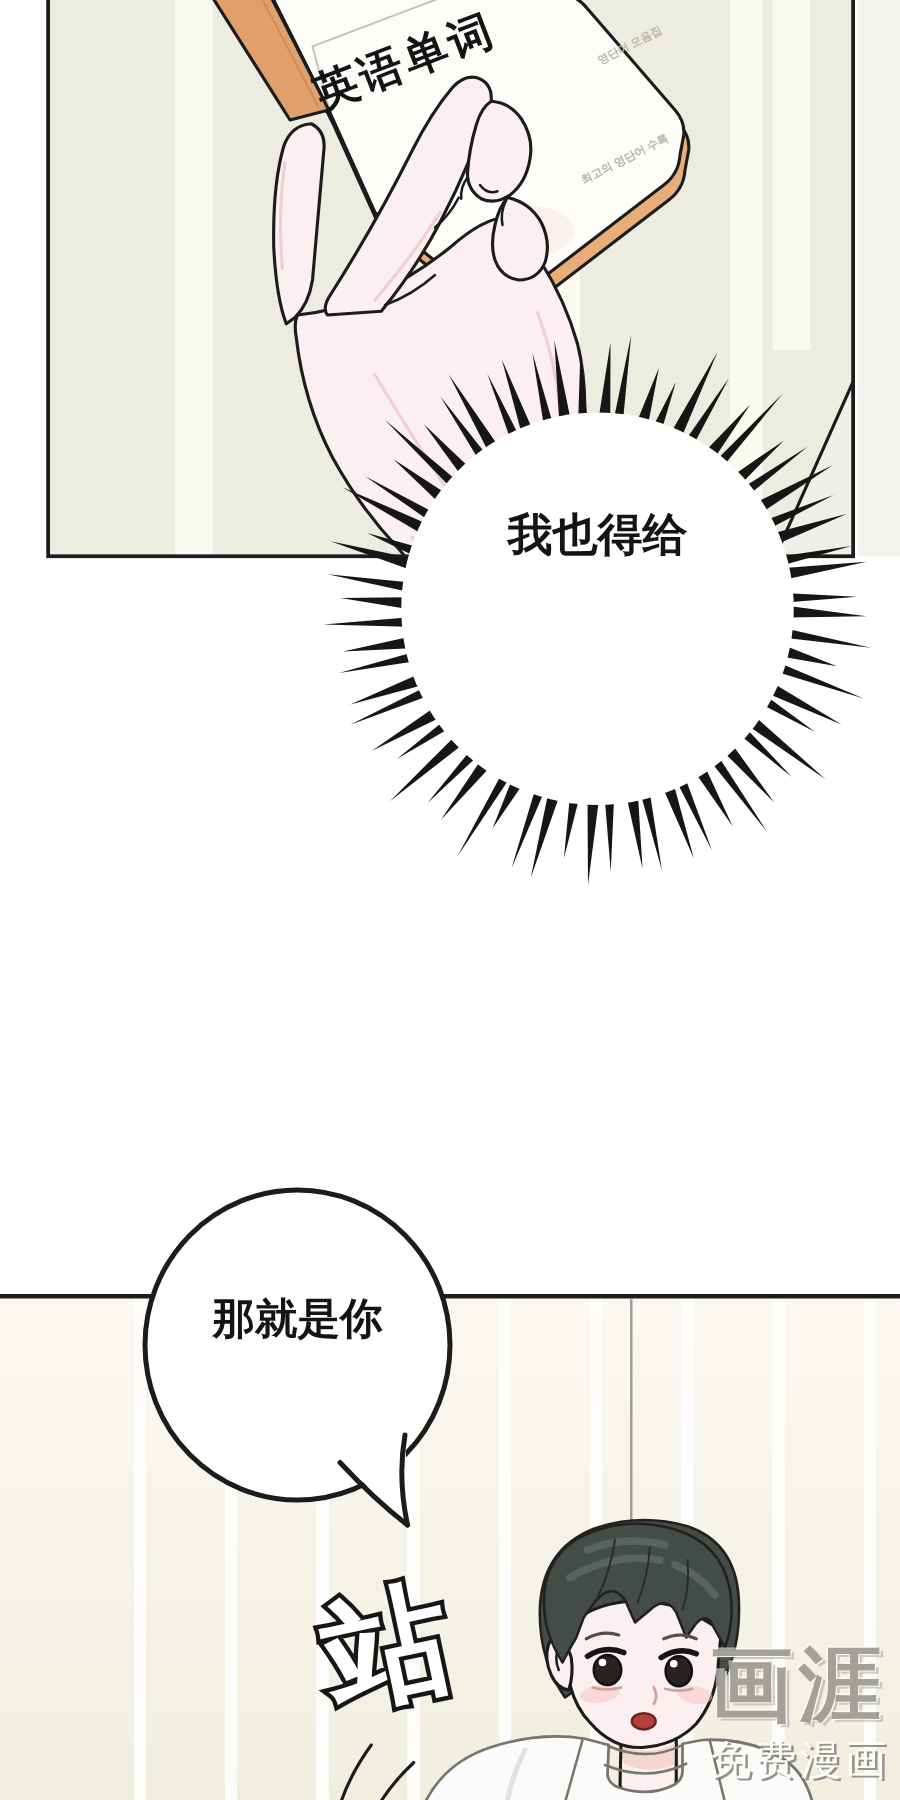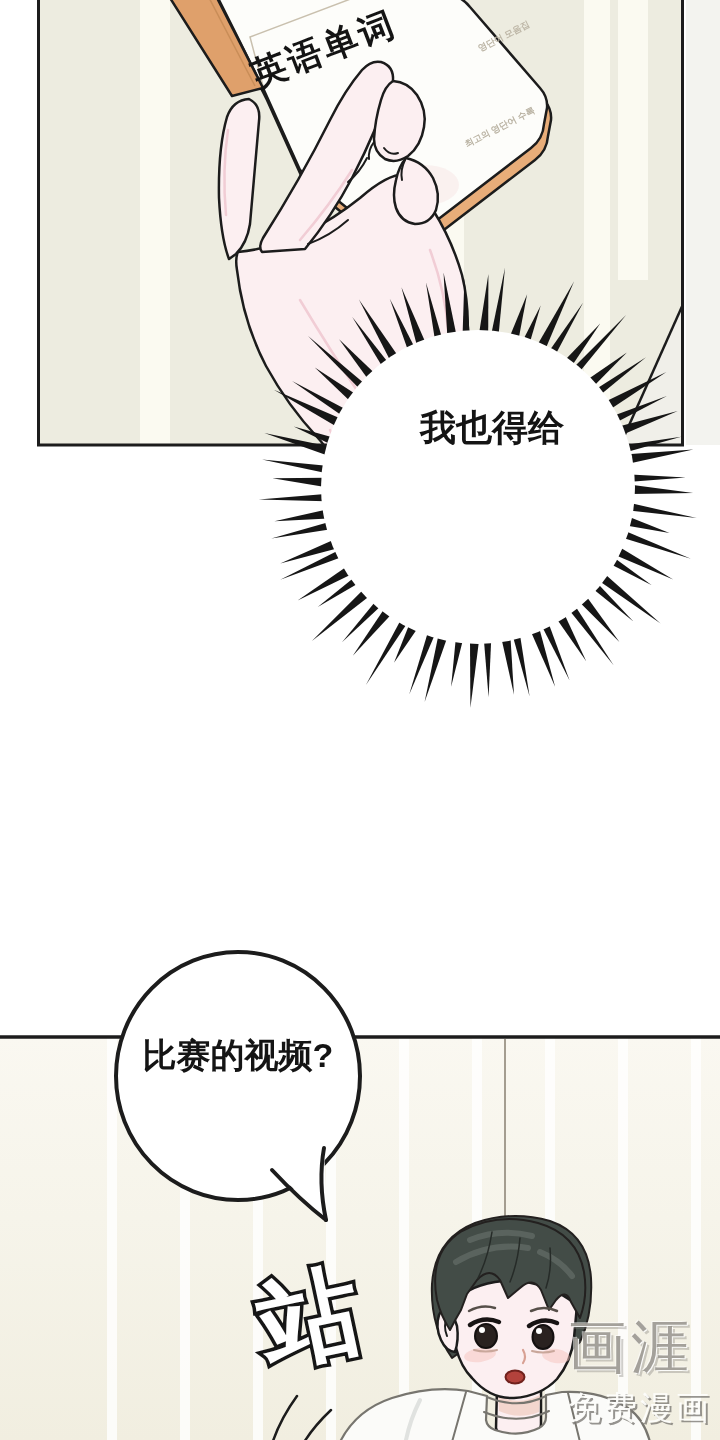"我也得给" #burst-text { left: 336px -> 322px }
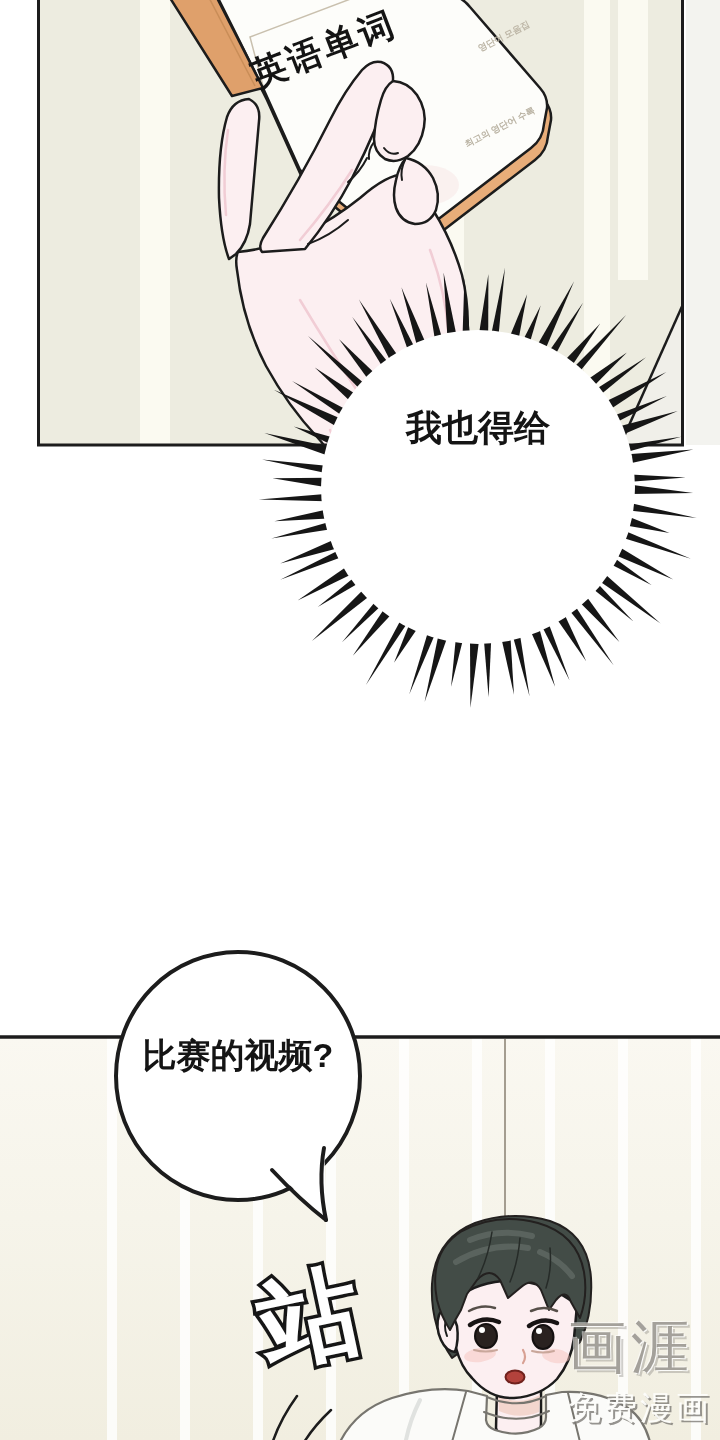"那就是你" div { html: none -> <div>那就是你</div> }
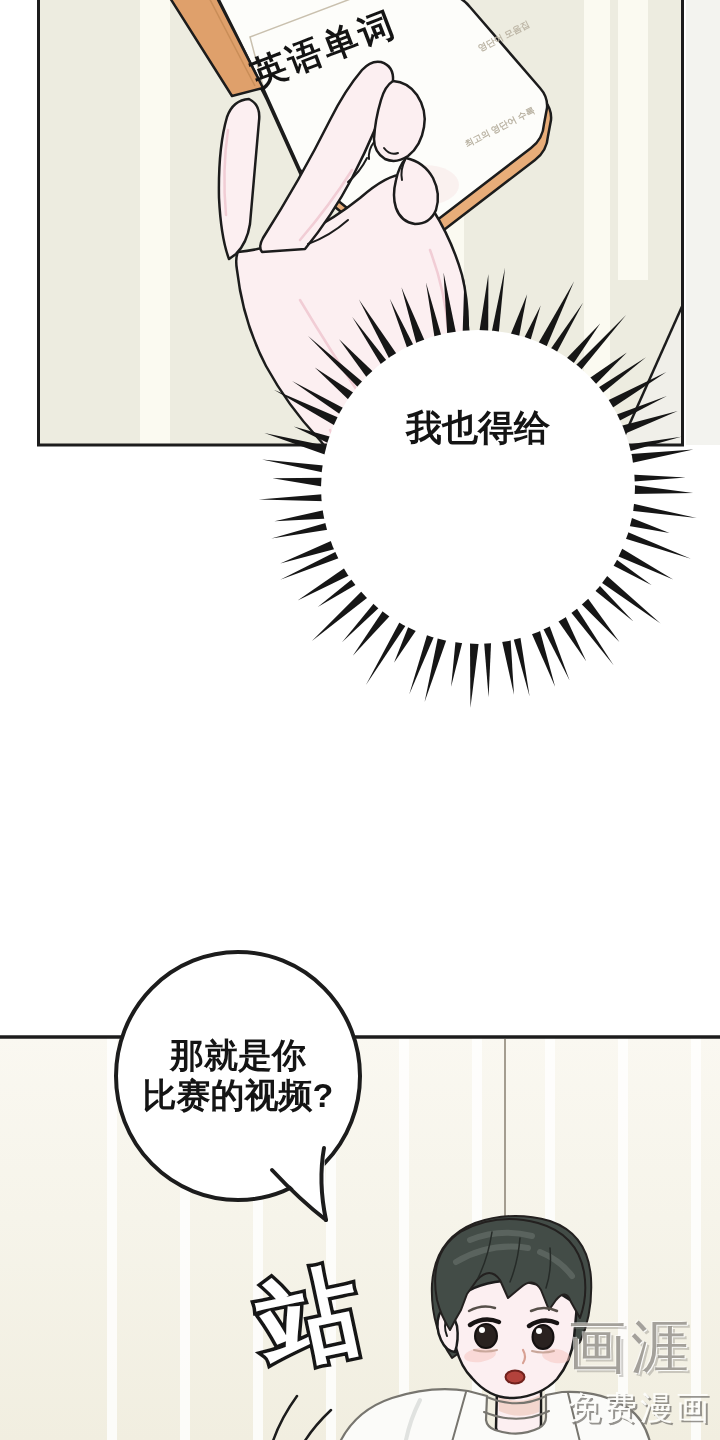"比赛的视频?" div { html: <div>比赛的视频?</div> -> none }
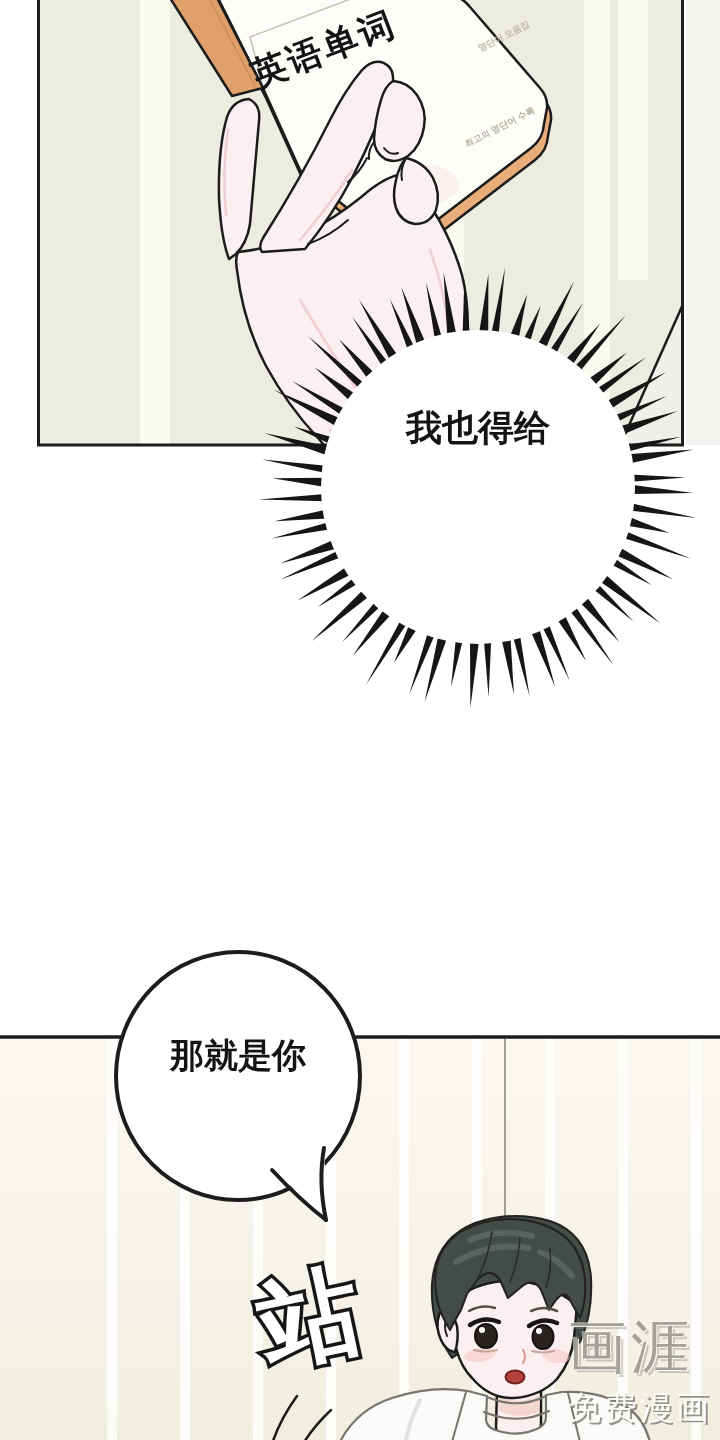"画涯" #wm-logo { font-size: 58px -> 66px; font-weight: 400 -> 700 }
